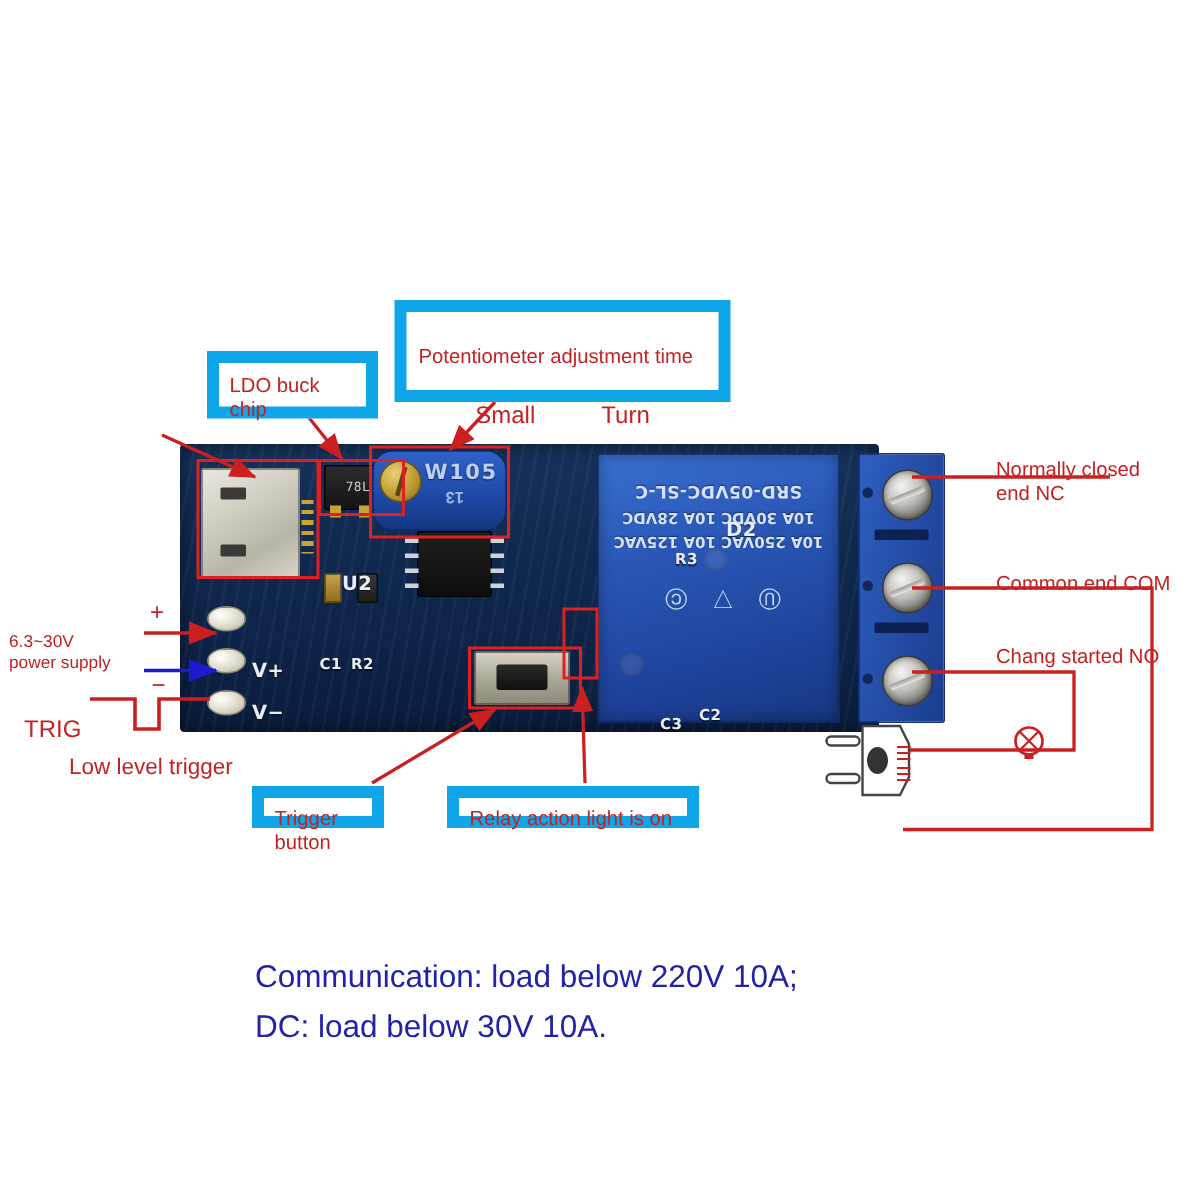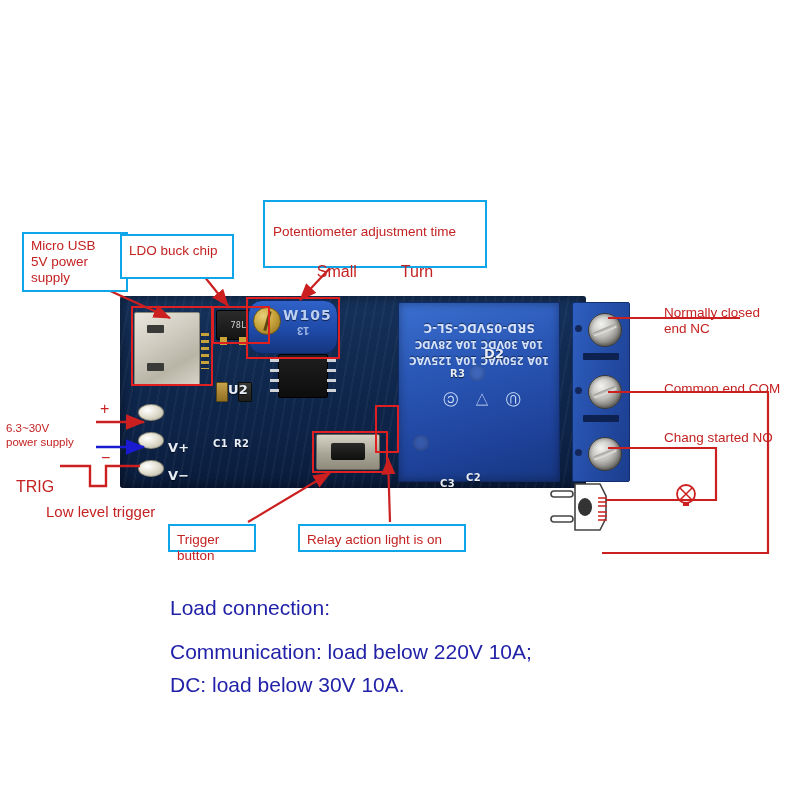"Potentiometer adjustment time" .callout { border: 2px solid #0ea5e9 -> 8px solid #0ea5e9 }
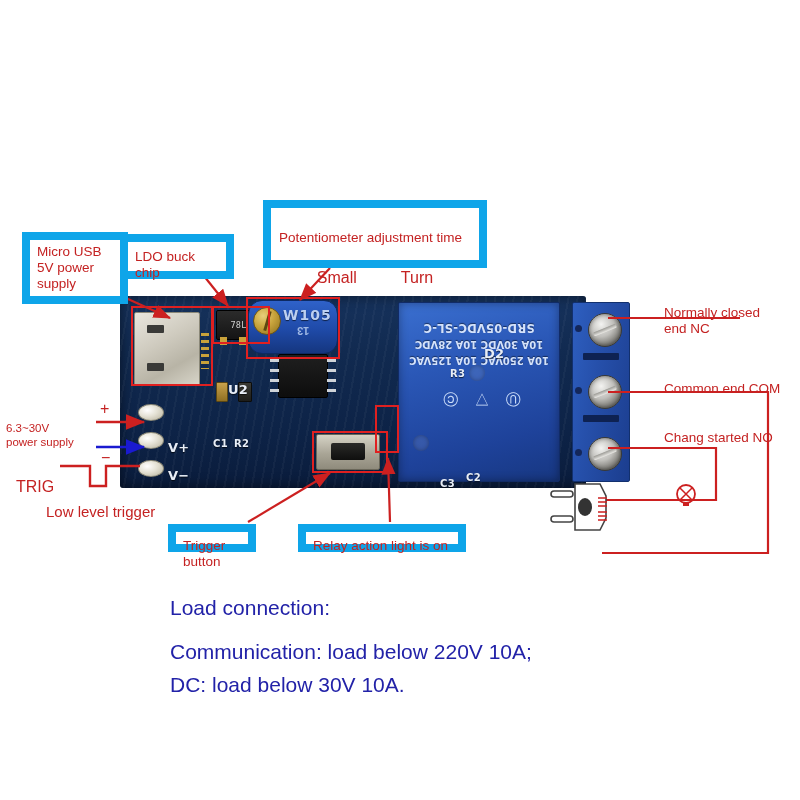"Micro USB" div.callout { html: <div>Micro USB 5V power supply</div> -> none }
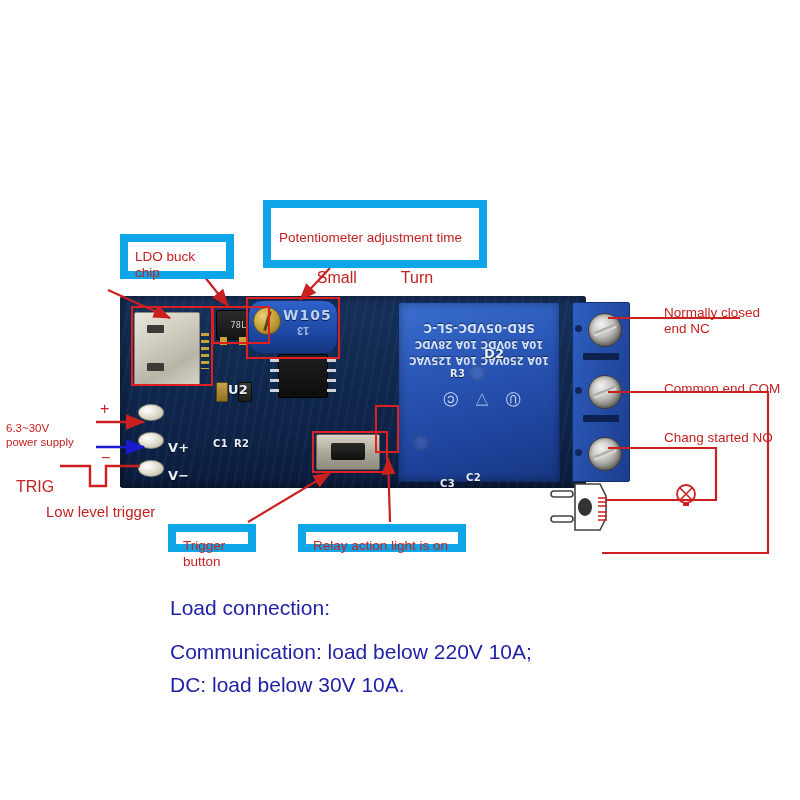"LDO buck chip" div.callout { left: 120px -> 138px }
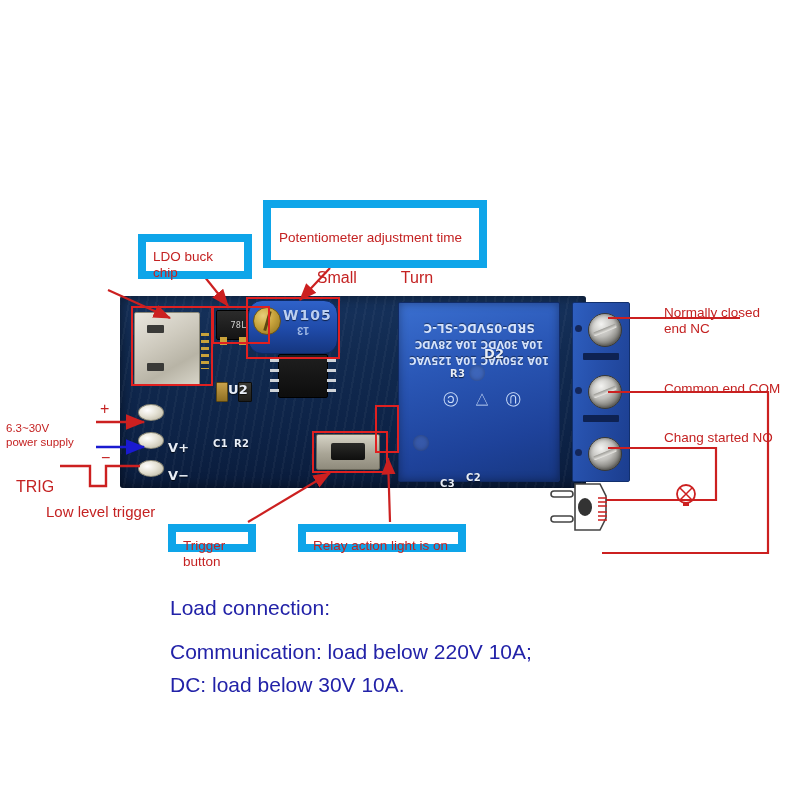"Load connection:" div.desc { html: <div>Load connection:</div> -> none }
